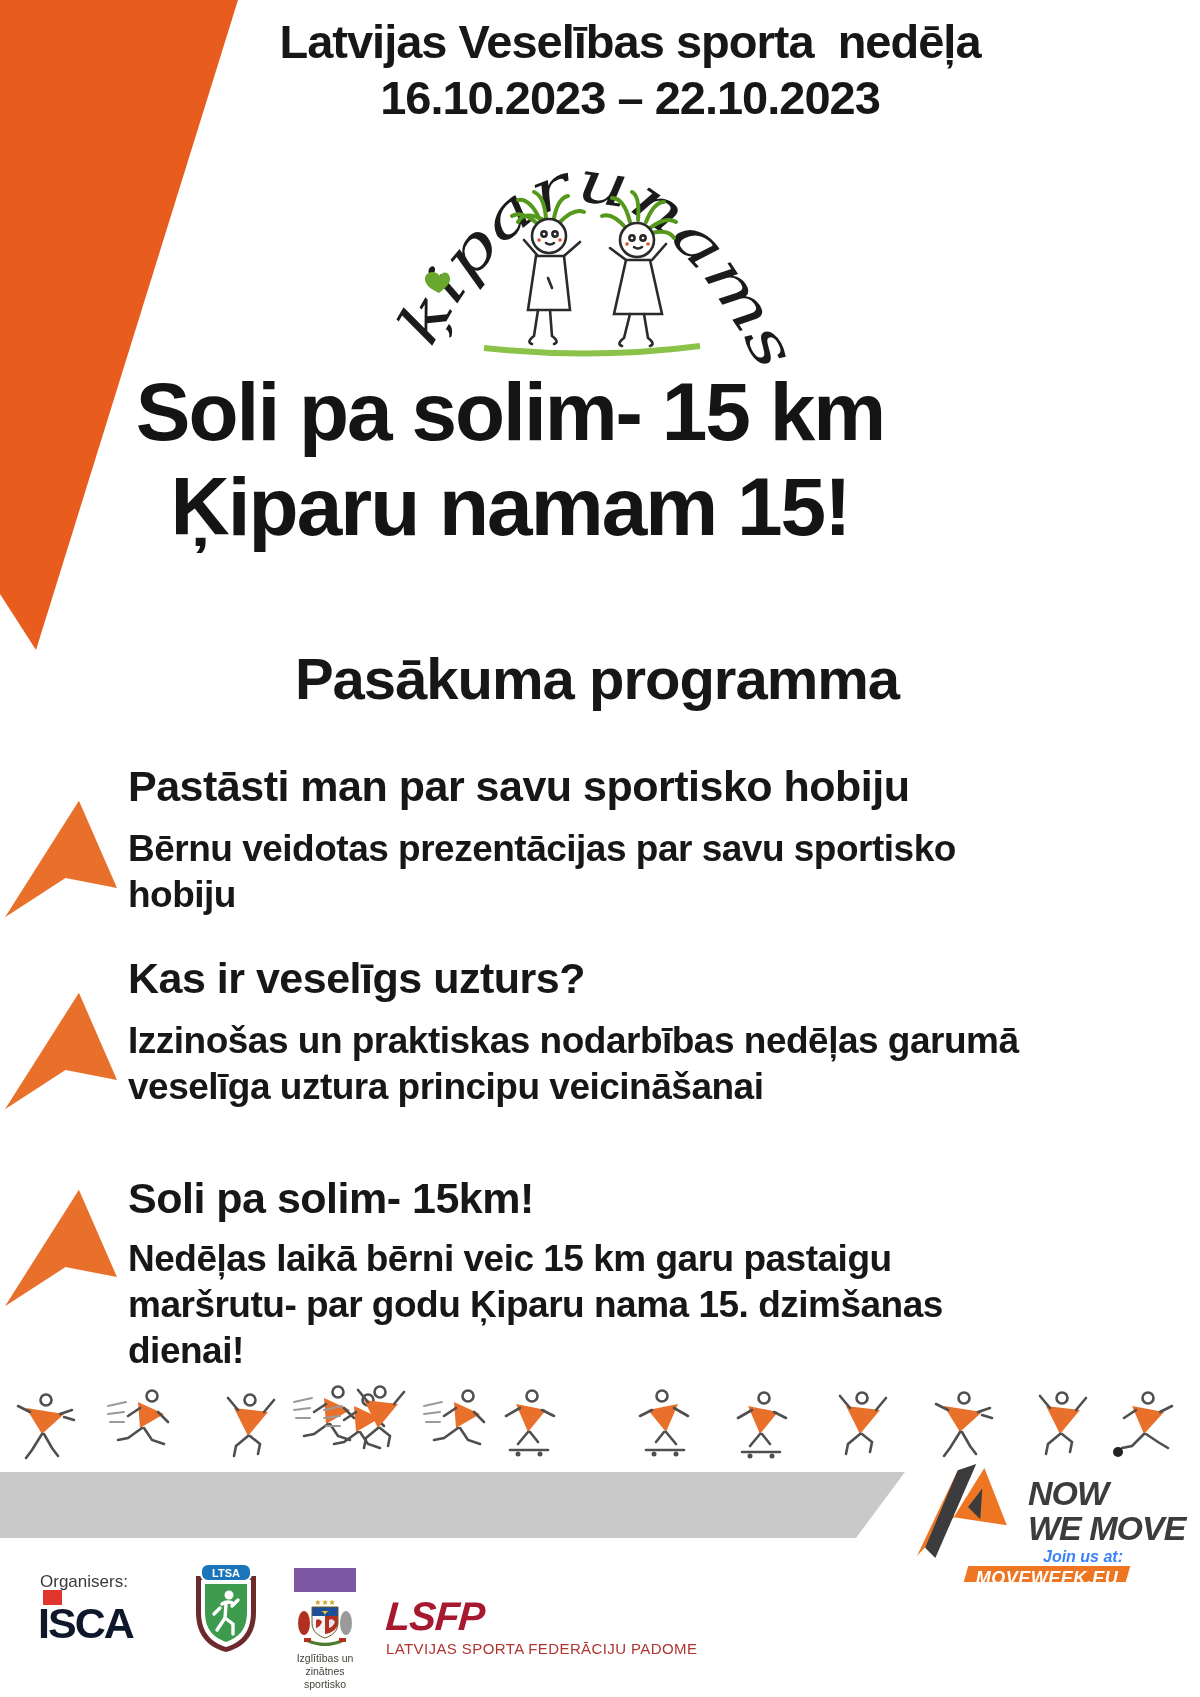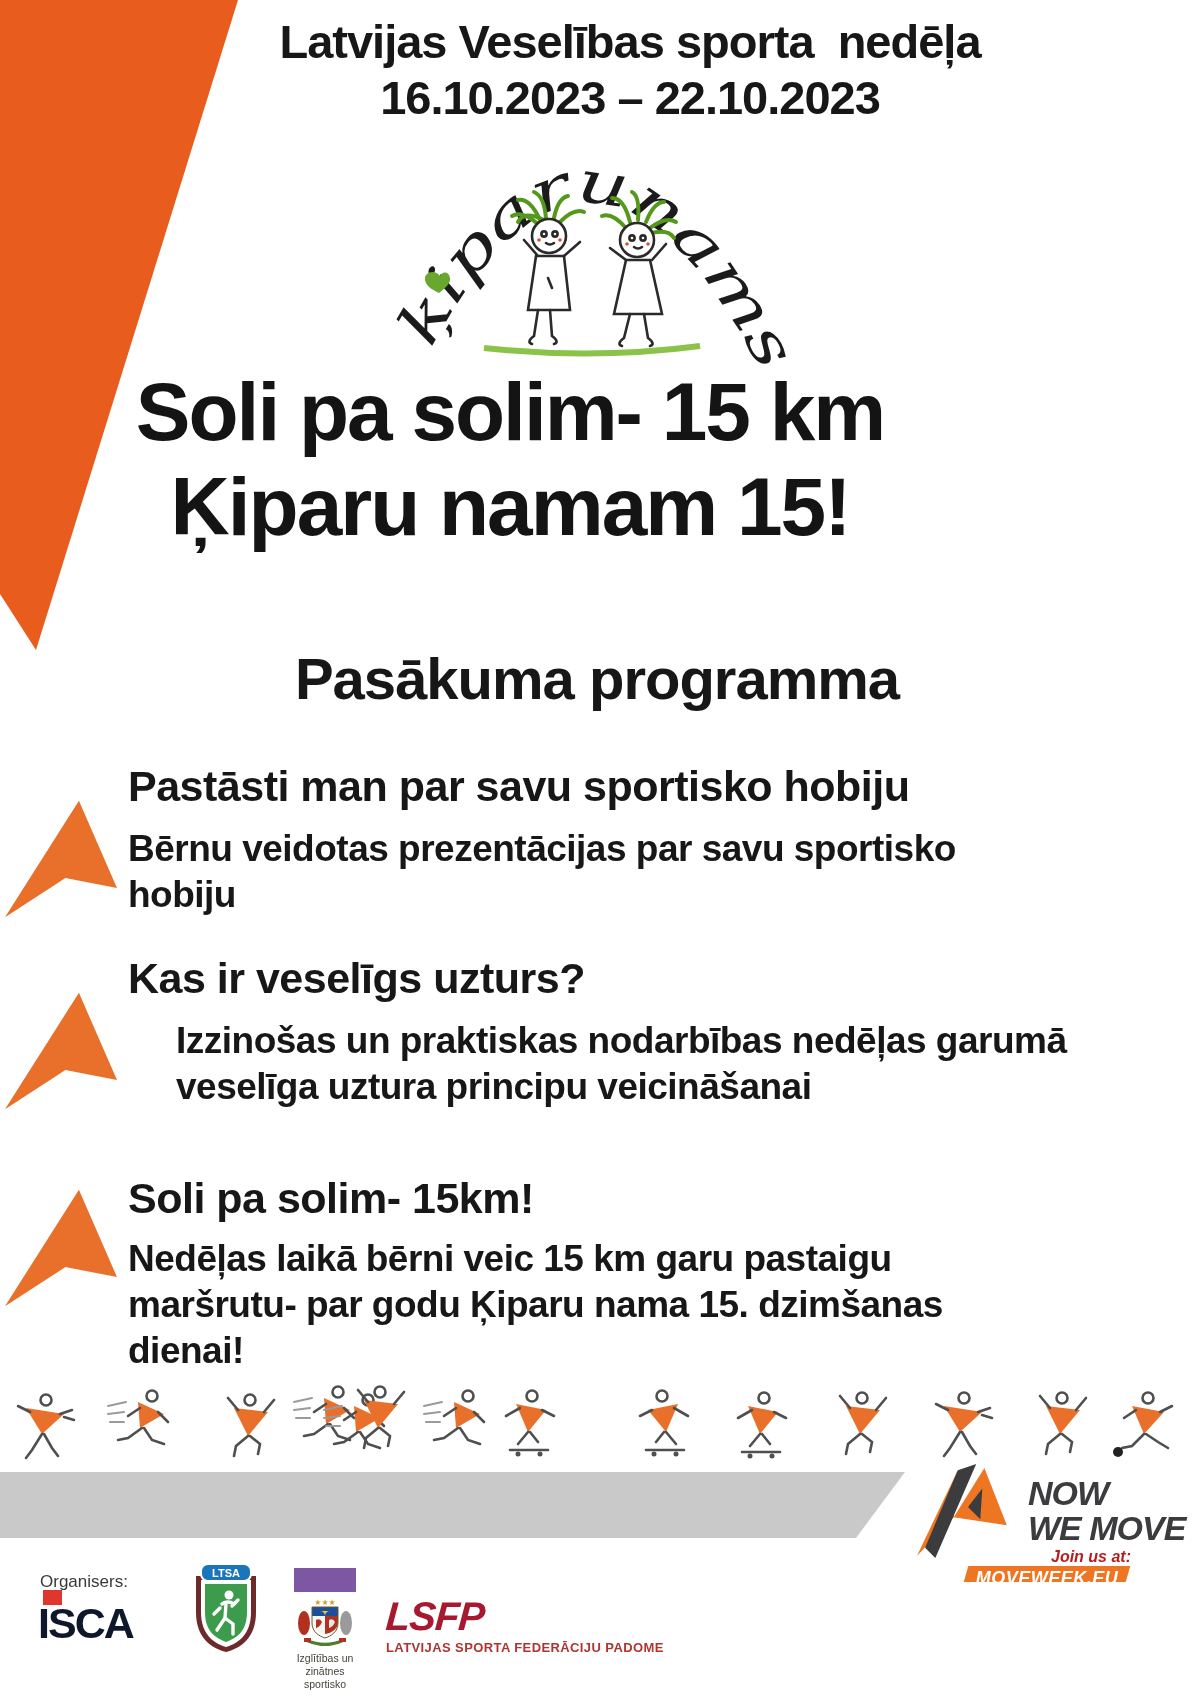"Izzinošas un praktiskas nodarbības" div.item-desc { margin-left: 48px -> none }
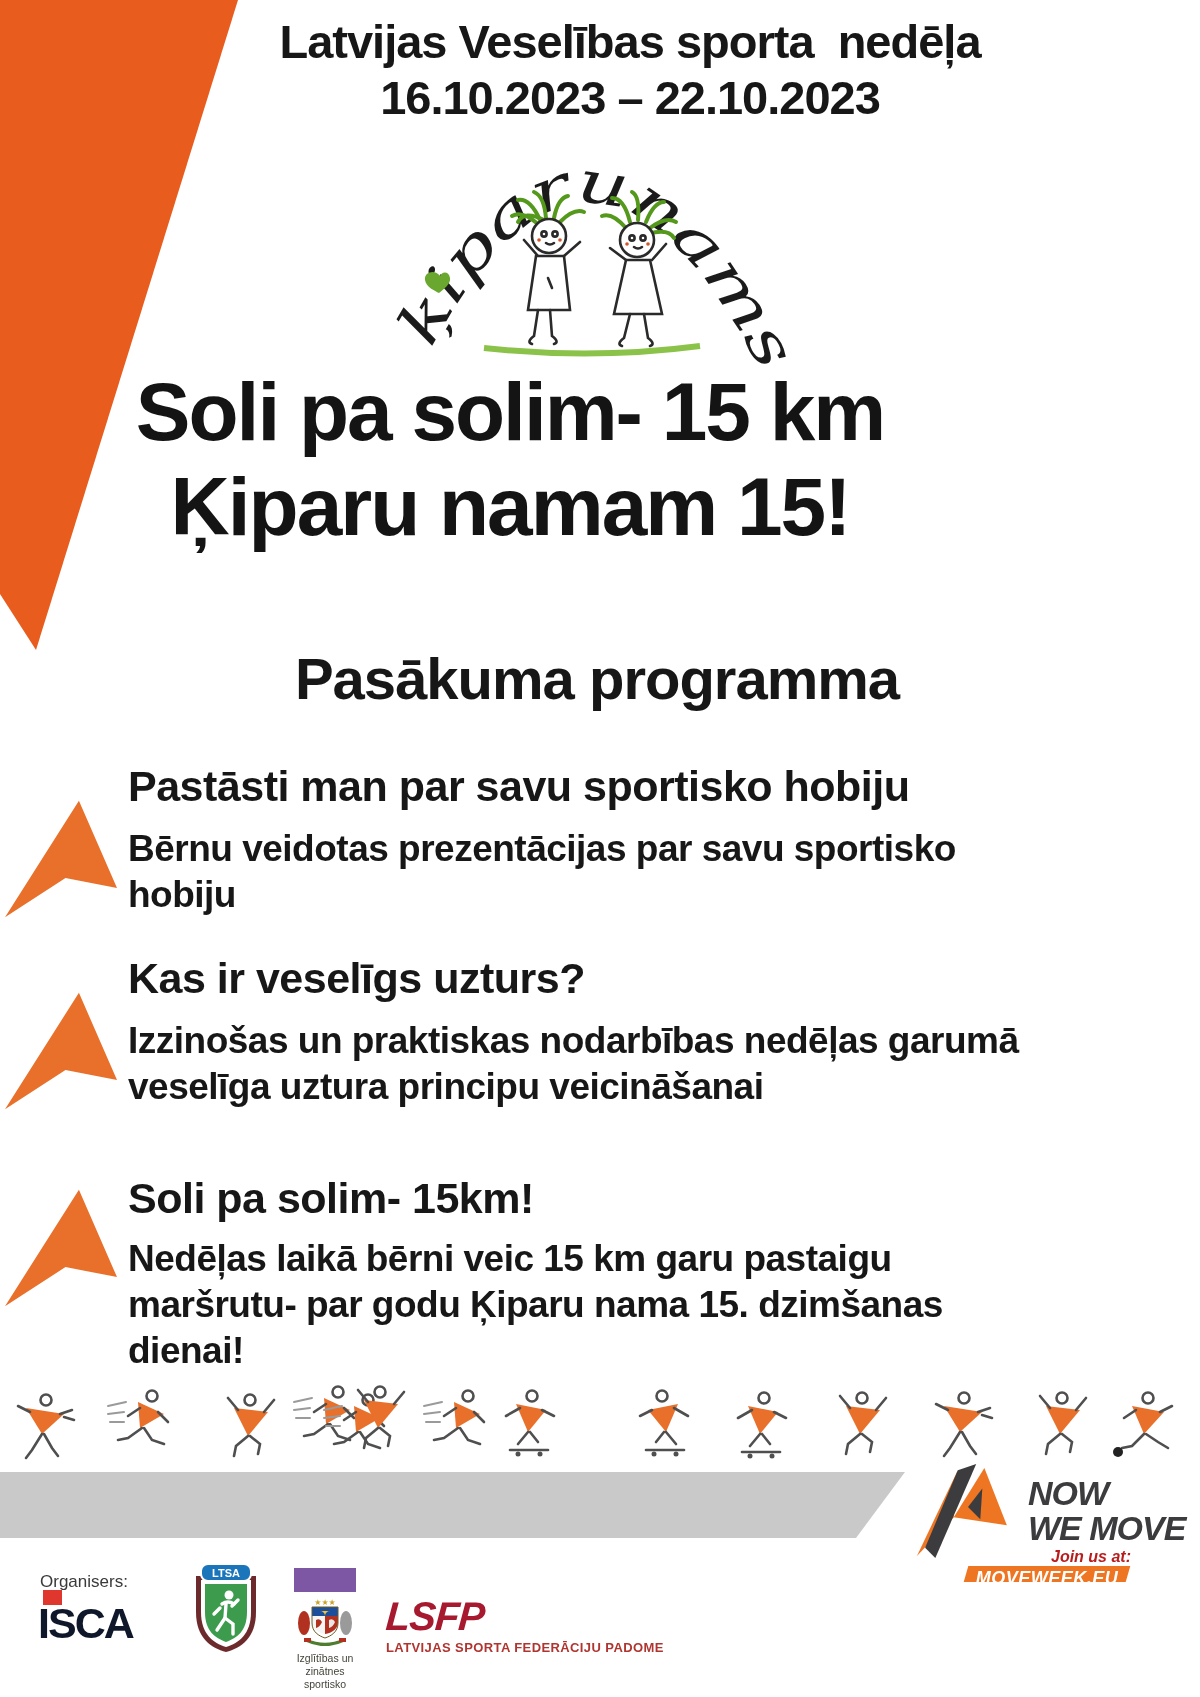"Join us at:" .nwm-join { color: #b91c1c -> #3b82f6; left: 106px -> 98px }
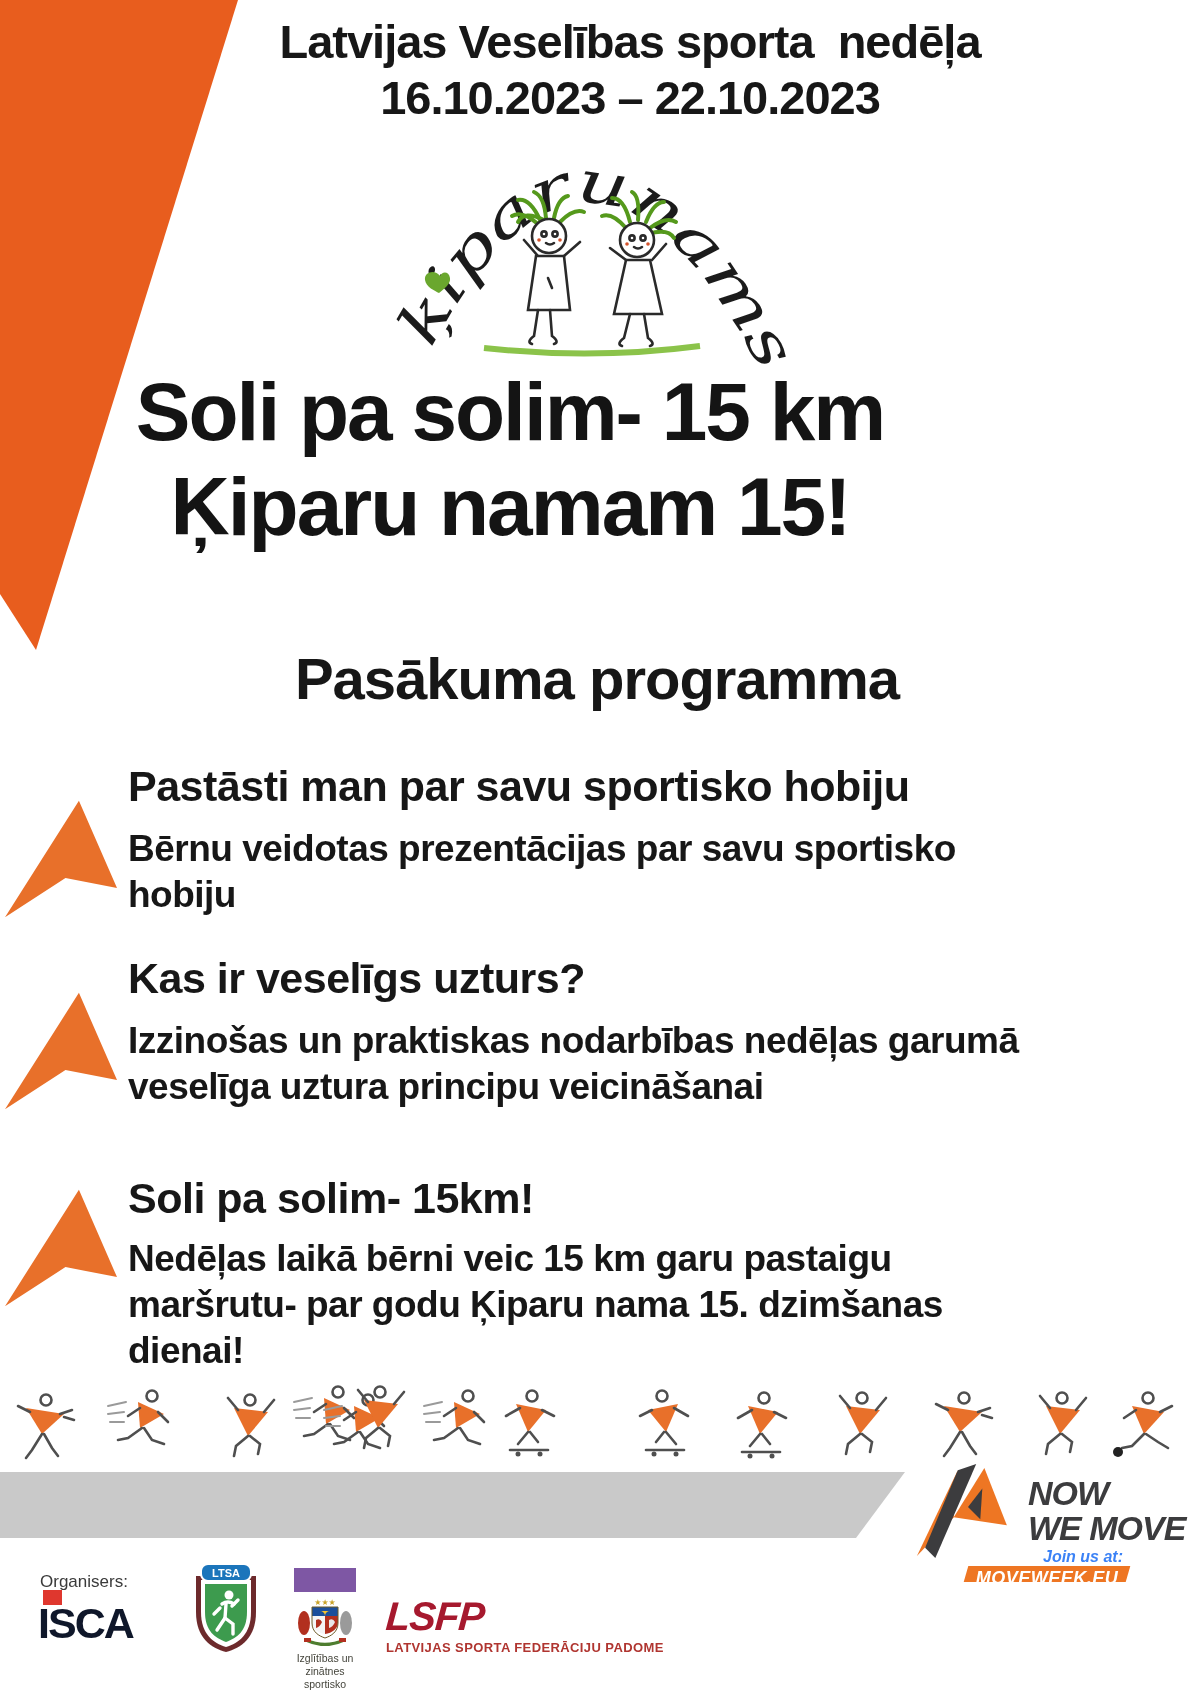"LATVIJAS SPORTA FEDERĀCIJU PADOME" .lsfp-tagline { font-size: 13px -> 15px; font-weight: bold -> none }
